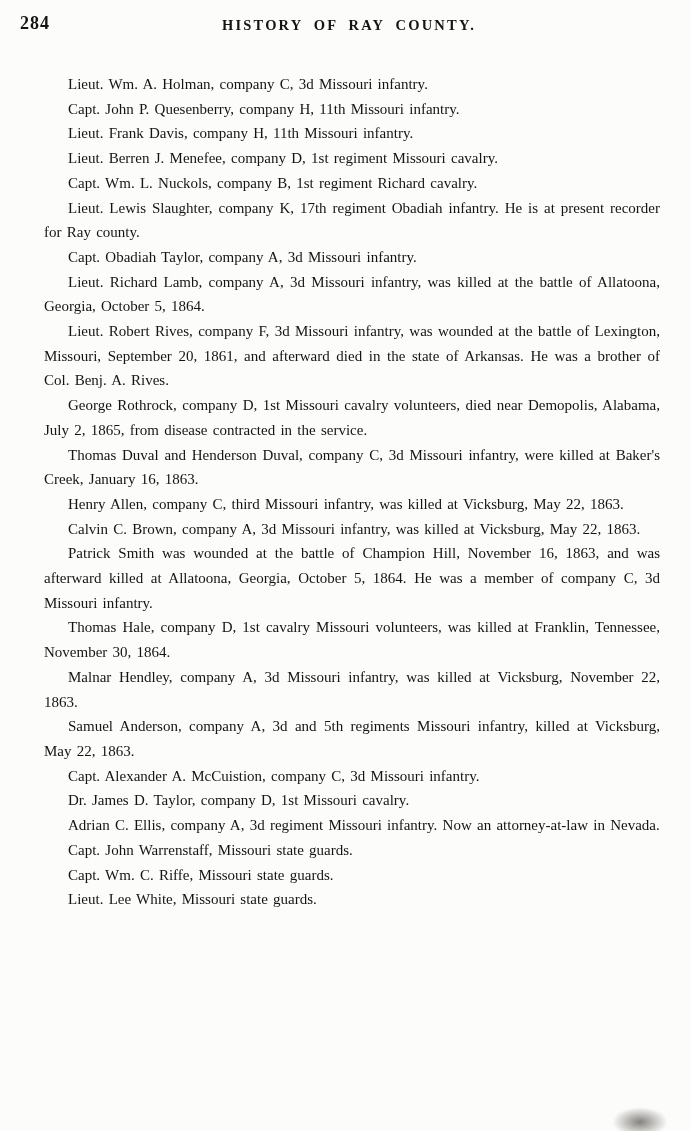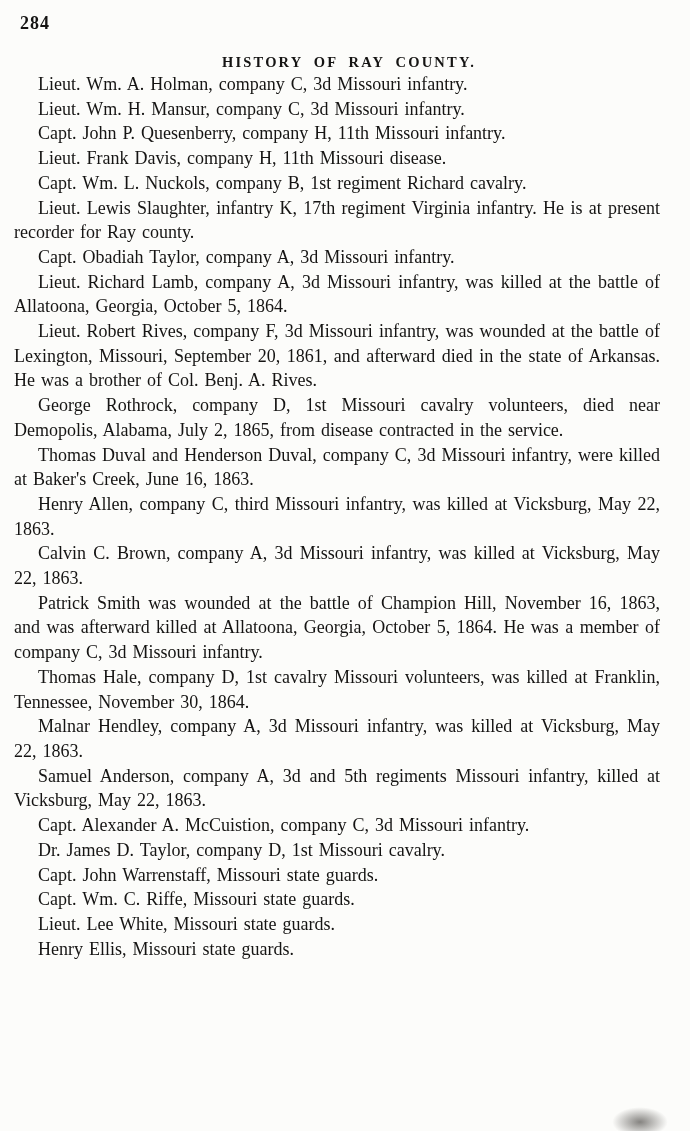"HISTORY OF RAY COUNTY." .header-title { margin-top: 37px -> none }
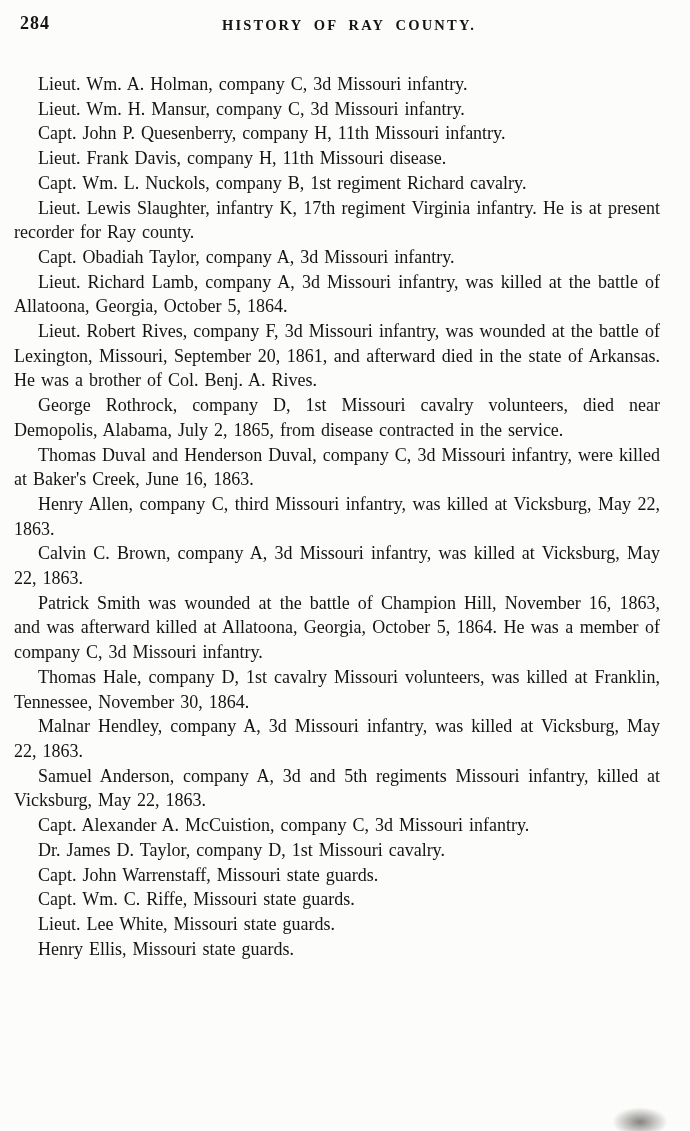"Lieut. Wm. A. Holman, company" .body-text { font-size: 18px -> 15px; margin-left: none -> 30px }
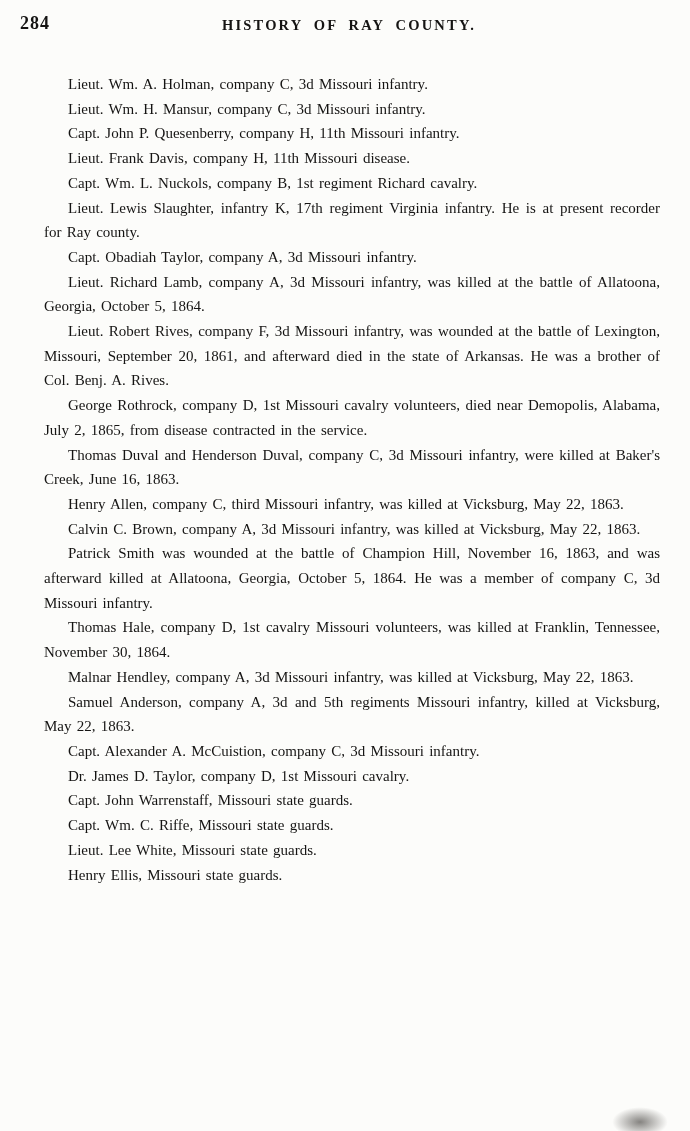"Lieut. Wm. H. Mansur, company" p { html: <p>Lieut. Wm. H. Mansur, company C, 3d Missouri infantry.</p> -> none }
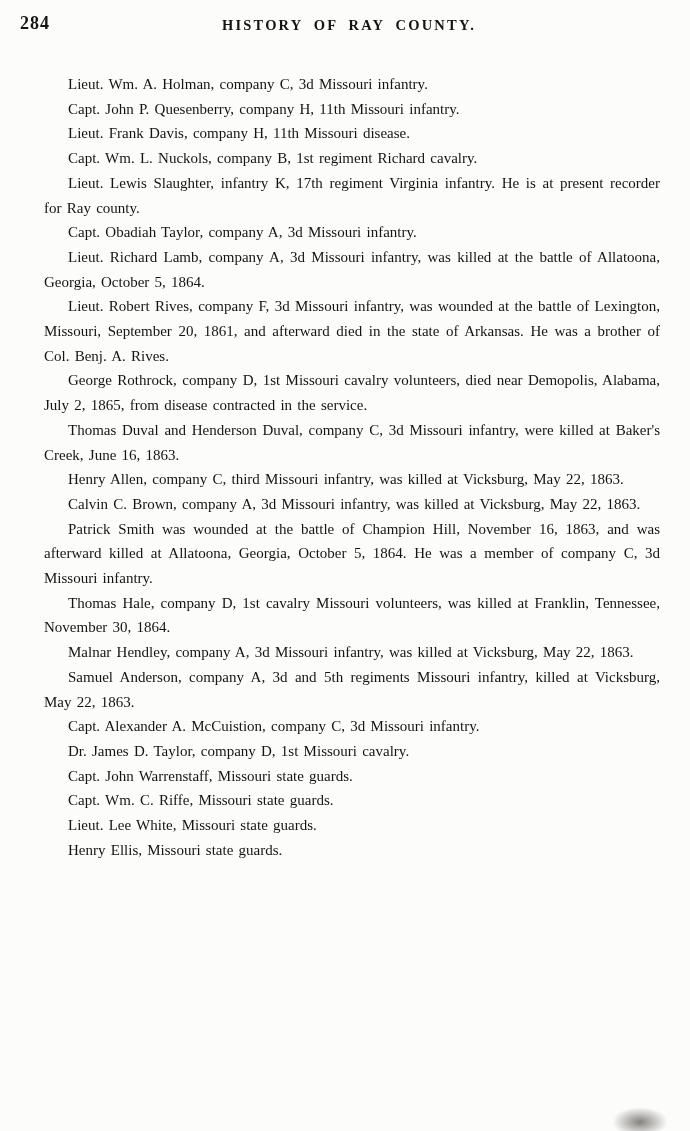"Lieut. Frank Davis, company H," p { text: disease -> infantry }
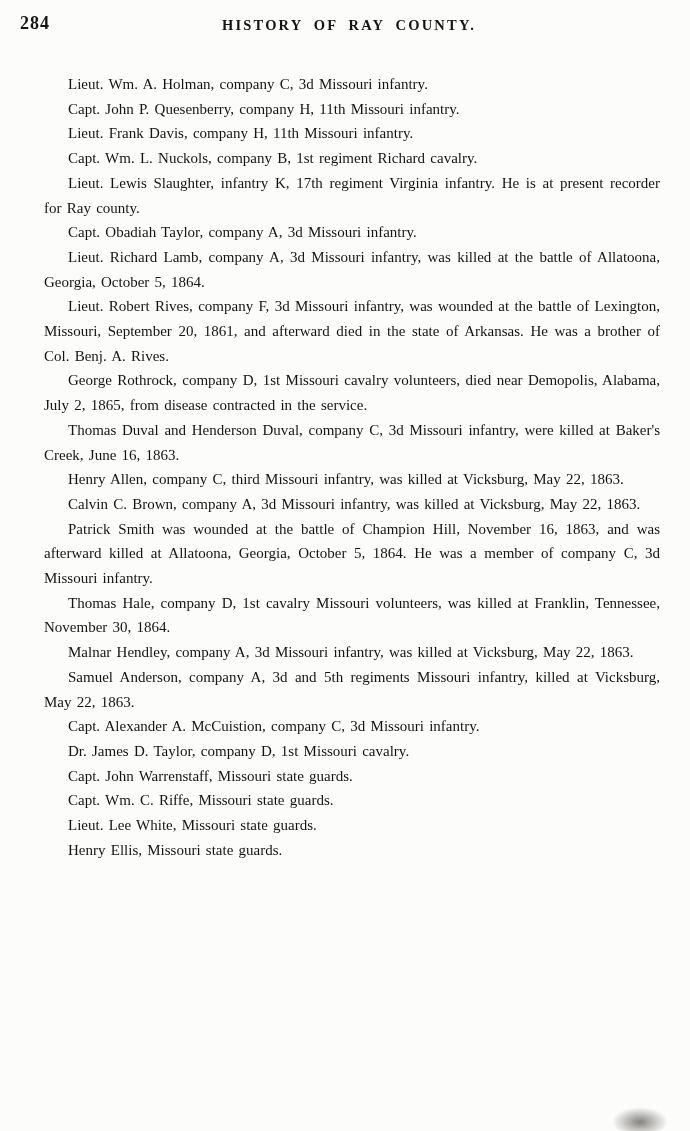"Lieut. Berren J. Menefee, company" p { html: none -> <p>Lieut. Berren J. Menefee, company D, 1st regiment Missouri cavalry.</p> }
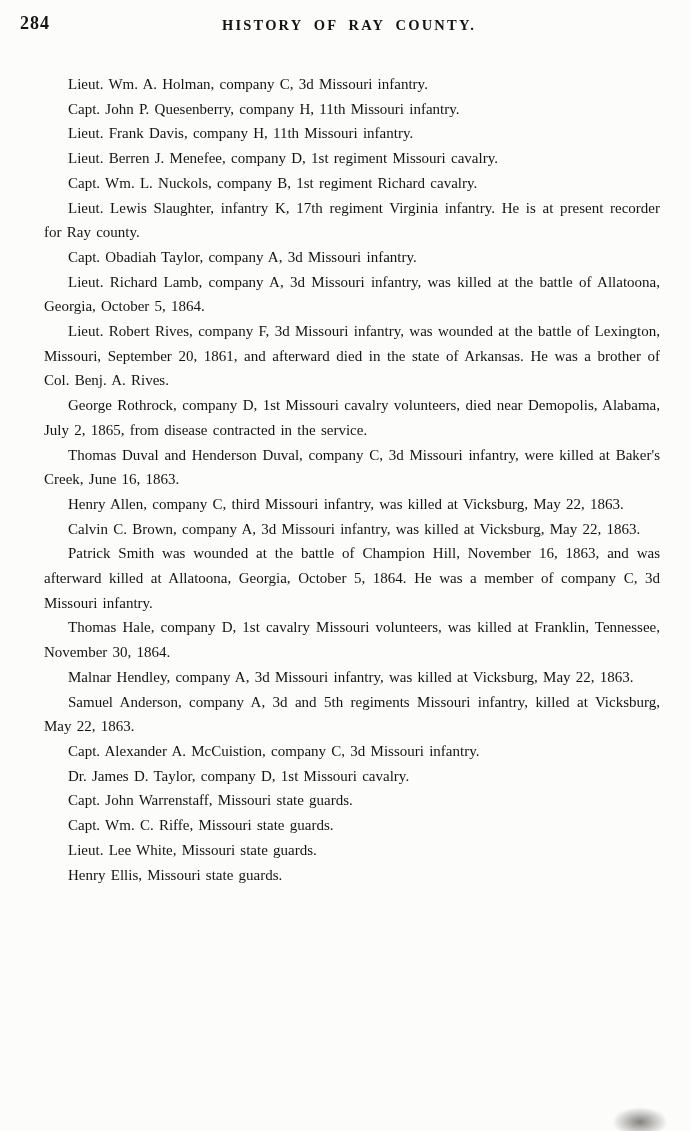"Lieut. Lewis Slaughter, infantry K," p { text: infantry K, 17th regiment Virginia -> company K, 17th regiment Obadiah }
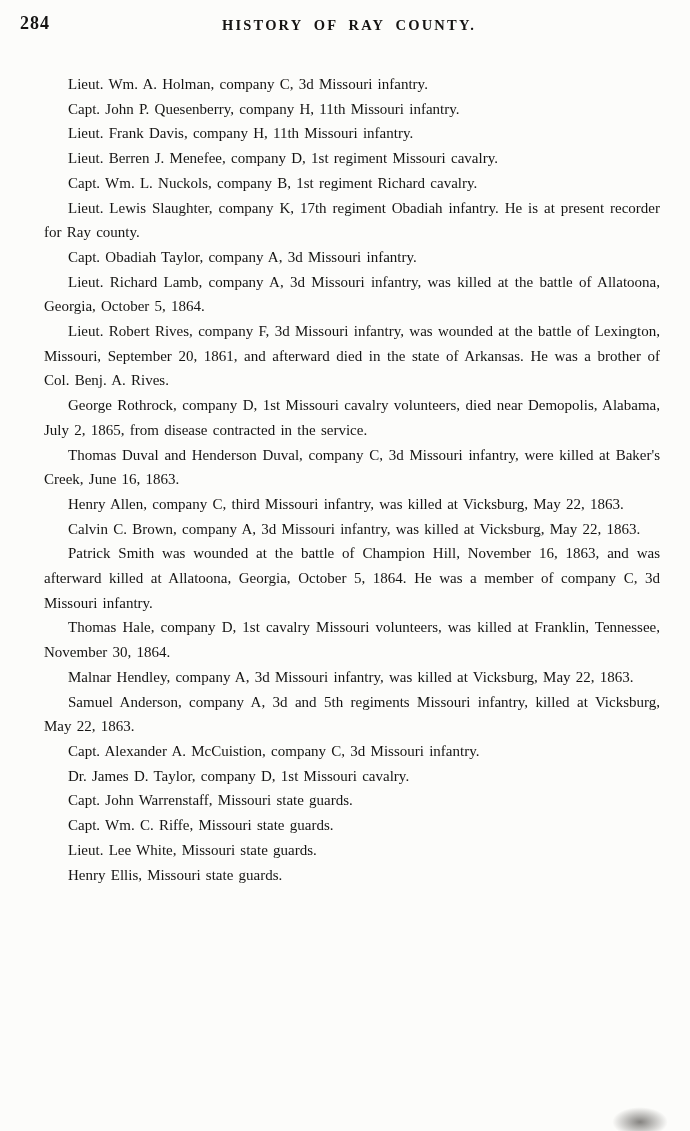"Thomas Duval and Henderson Duval," p { text: June -> January }
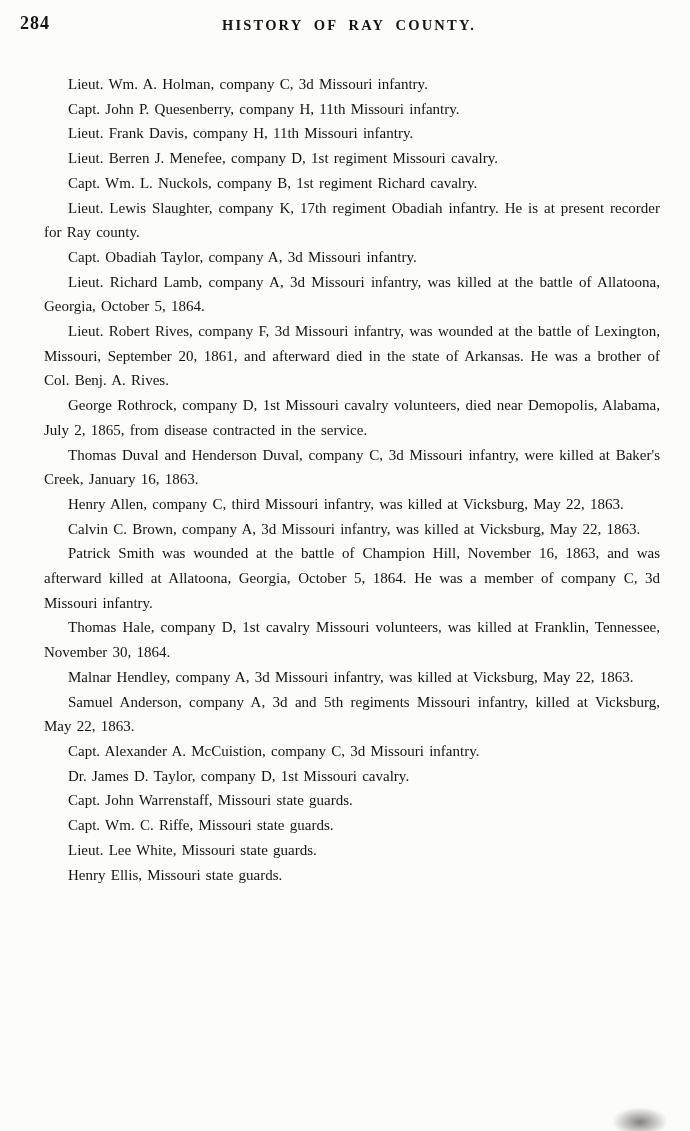"Malnar Hendley, company A, 3d" p { text: May -> November }
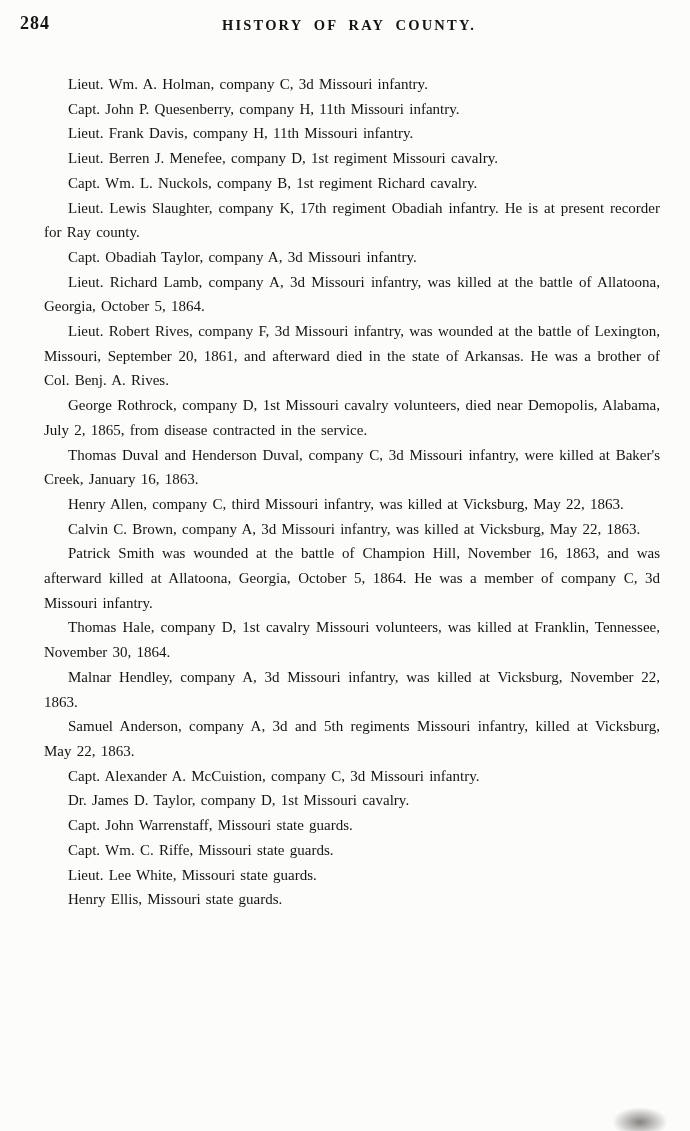"Adrian C. Ellis, company A," p { html: none -> <p>Adrian C. Ellis, company A, 3d regiment Missouri infantry. Now an attorney-at-law in Nevada.</p> }
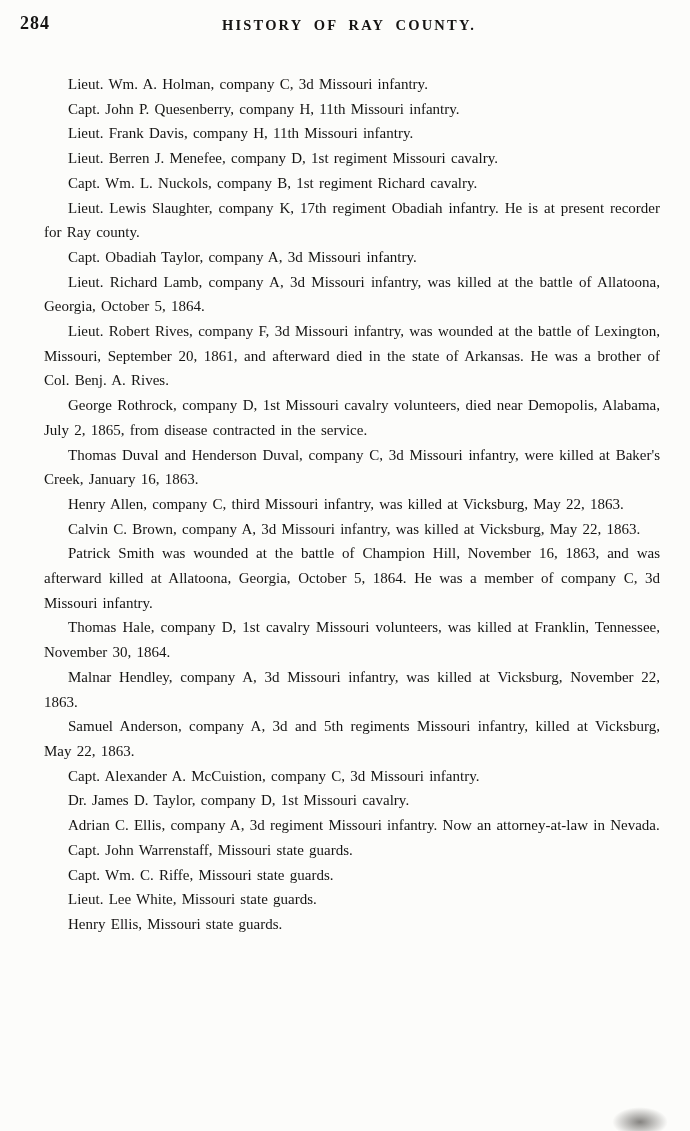"Henry Ellis, Missouri state guards." p { html: <p>Henry Ellis, Missouri state guards.</p> -> none }
